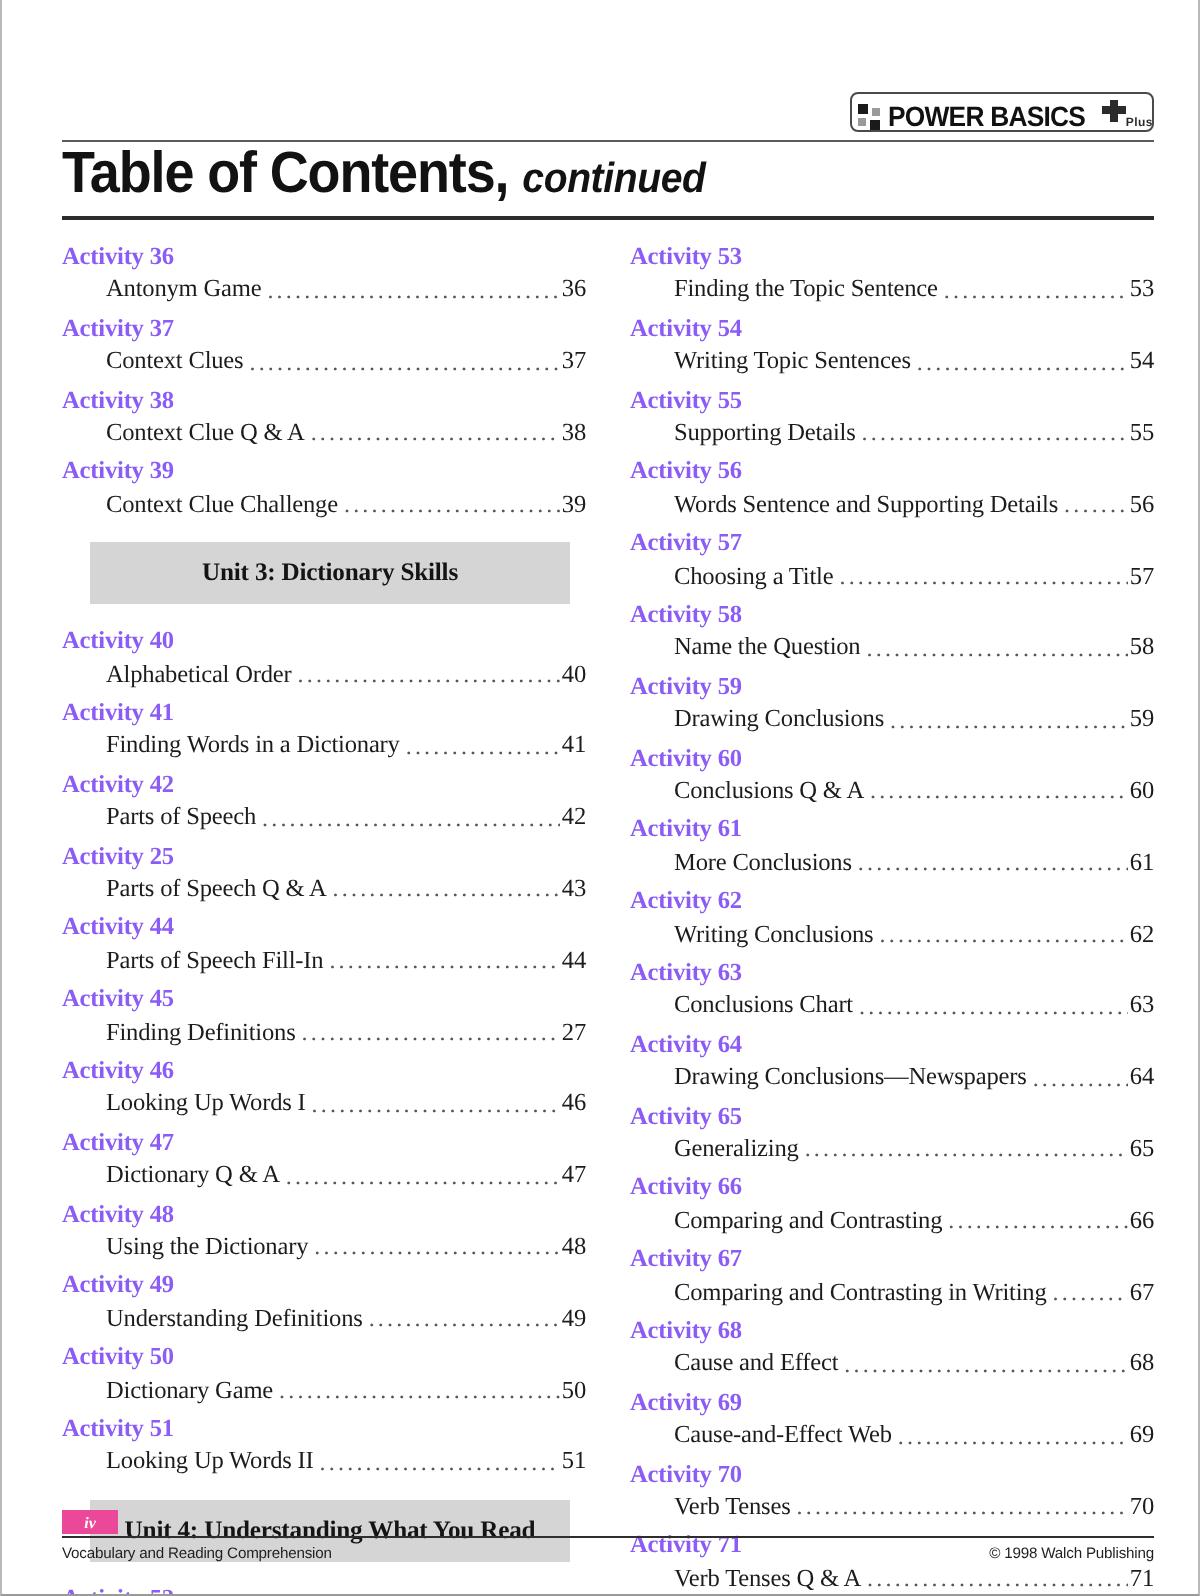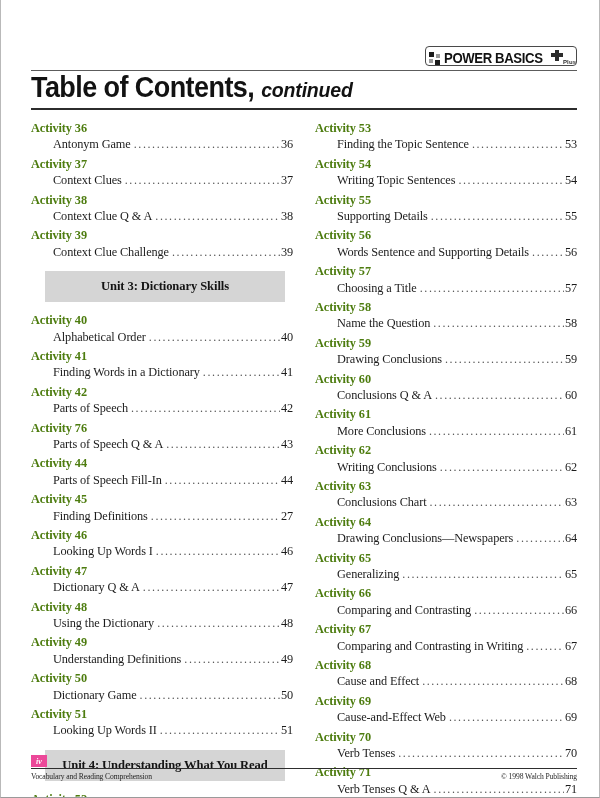"Activity 36" .act-label { color: #4d7c0f -> #8b5cf6 }
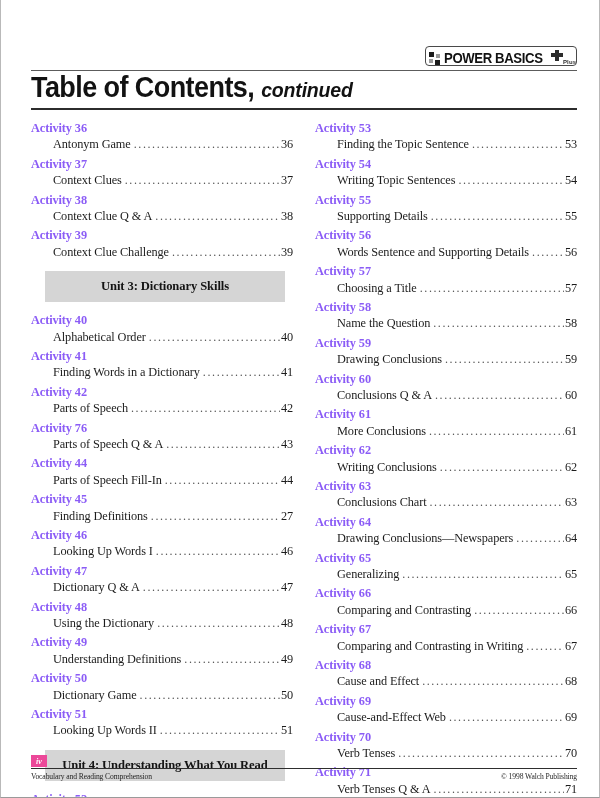"Antonym Game" .act-row { align-items: flex-start -> flex-end }
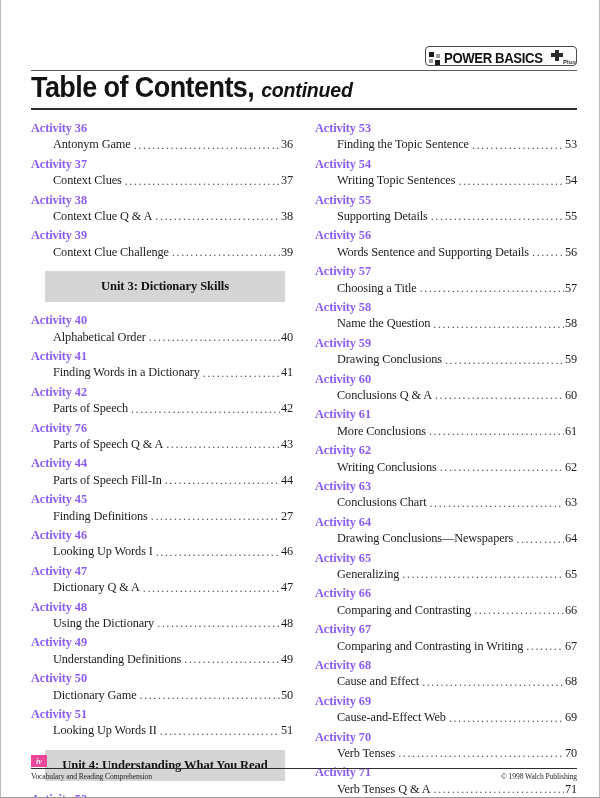"Activity 76" div.act-label { text: 76 -> 25 }
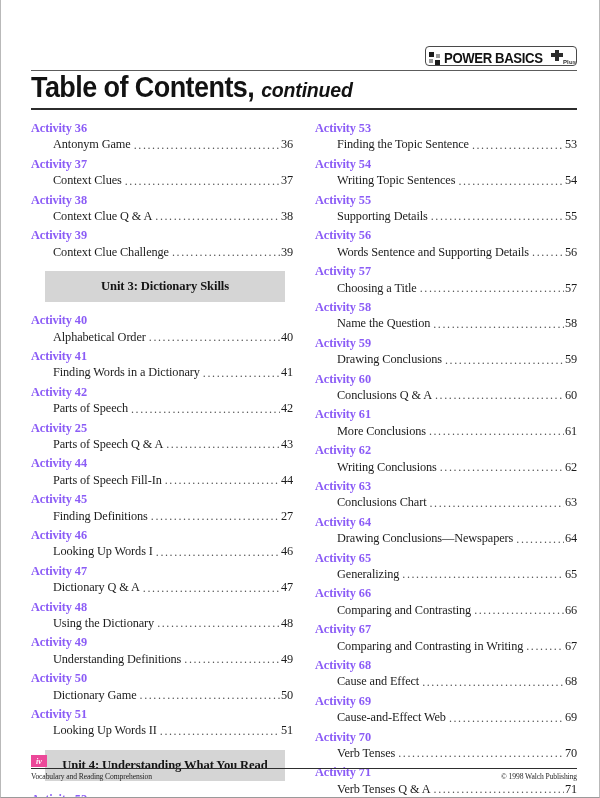"iv" .folio-box { width: 16px -> 28px }
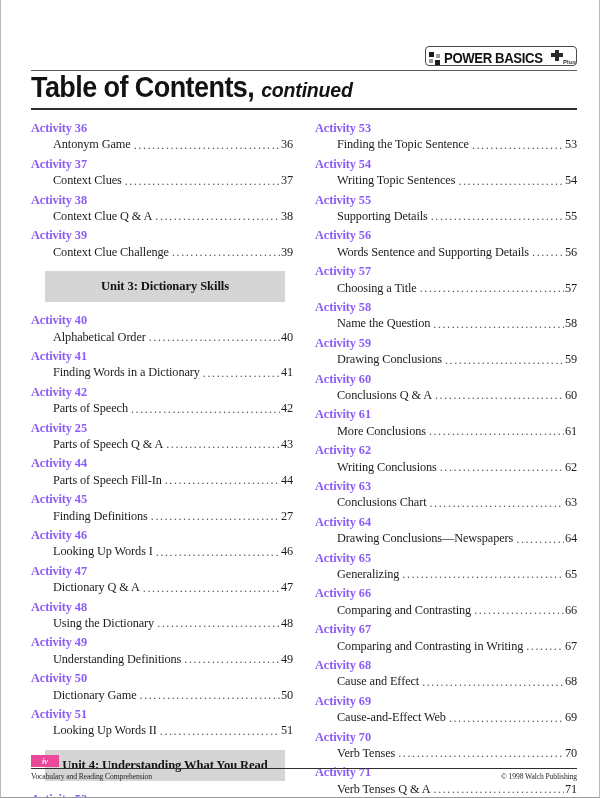"Vocabulary and Reading Comprehension" .footer-row { font-family: Liberation Serif, serif -> Liberation Sans, sans-serif }
